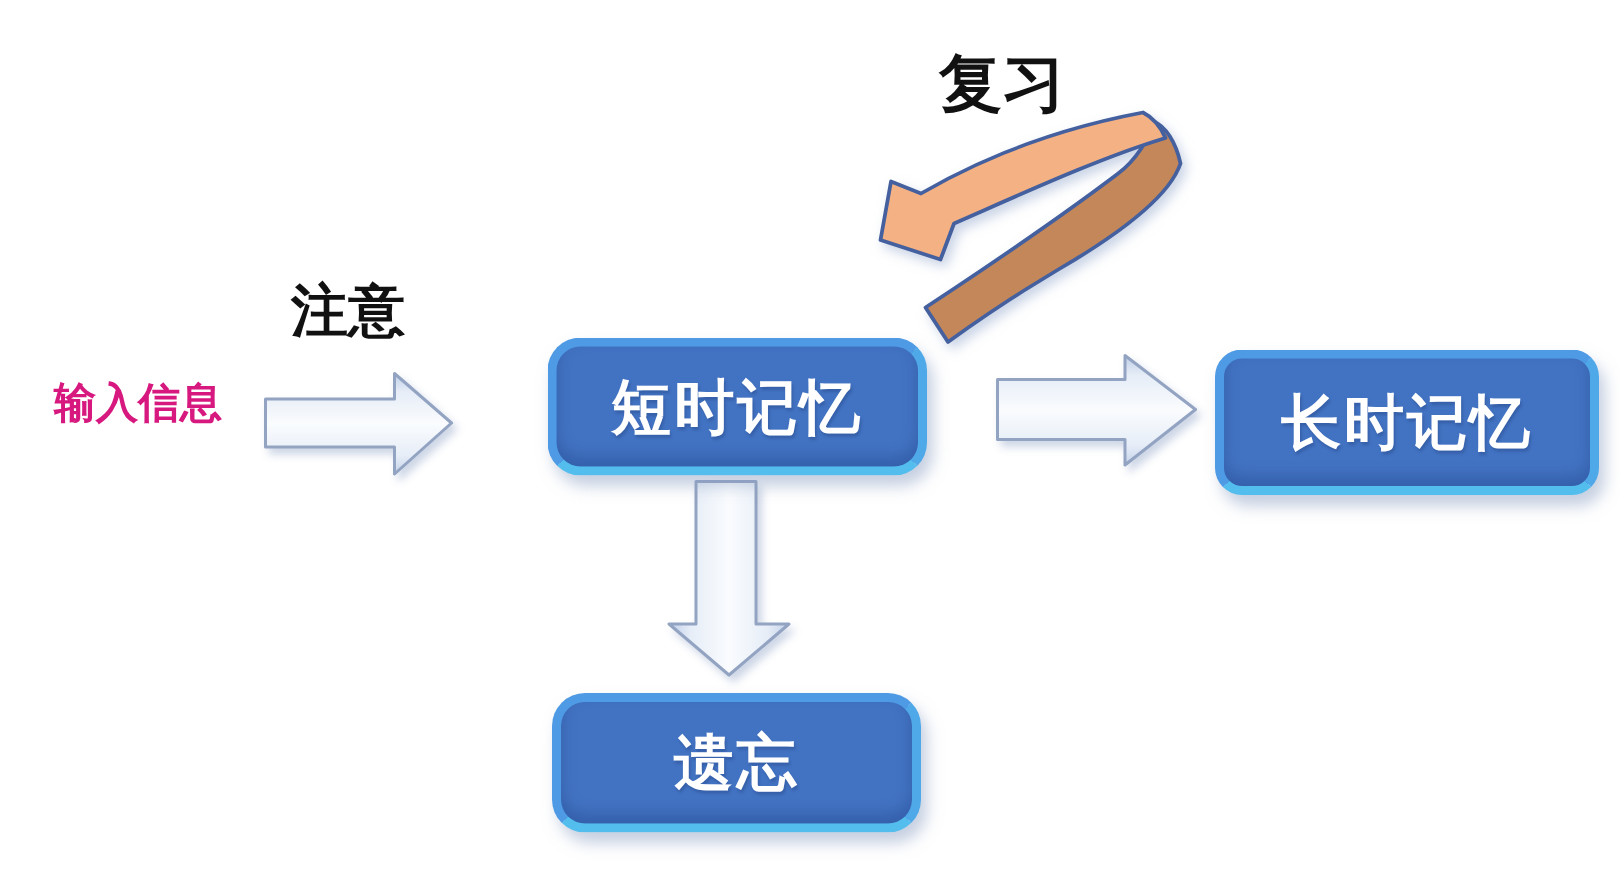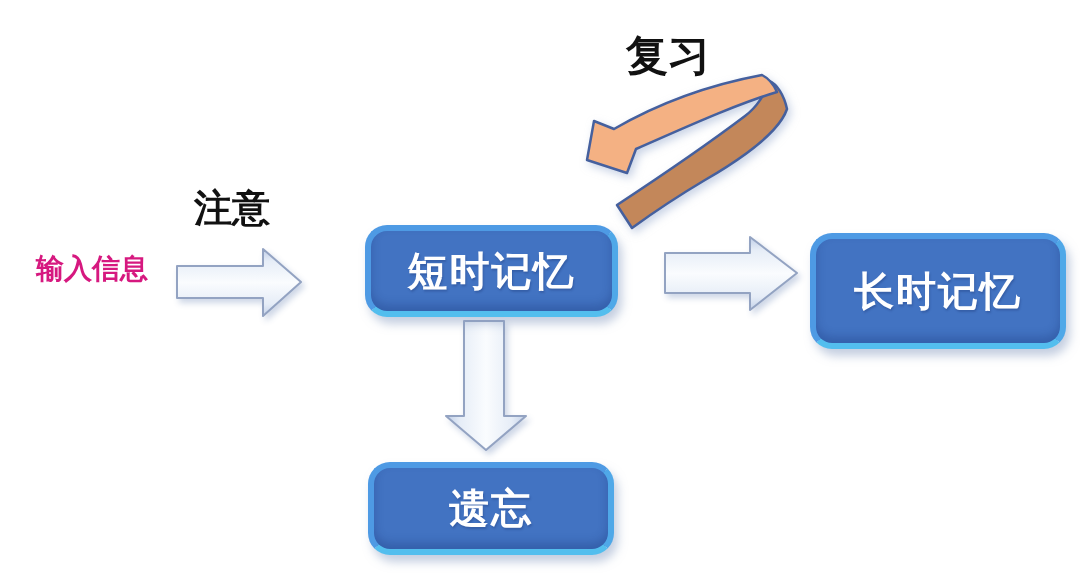"长时记忆" #node-long { border-radius: none -> 18px; height: 116px -> 97px }
